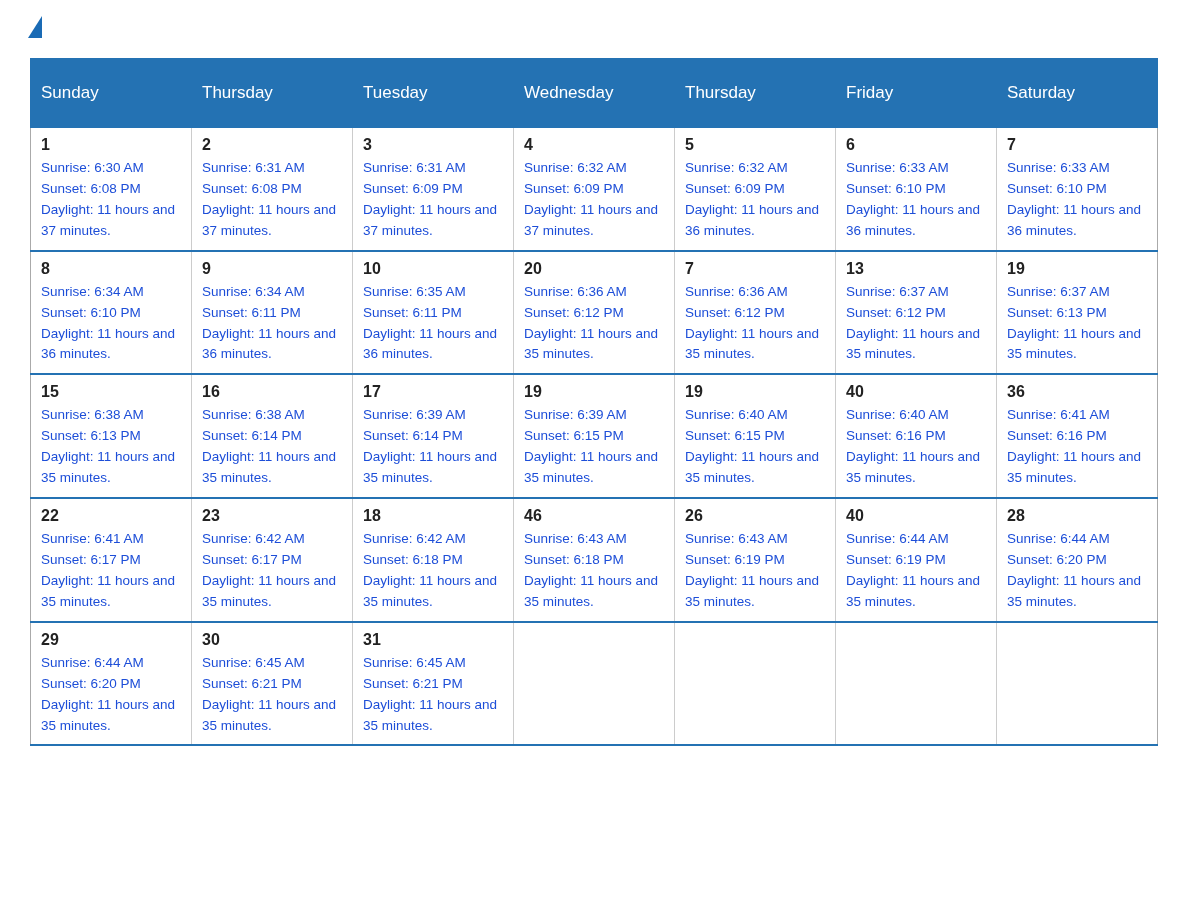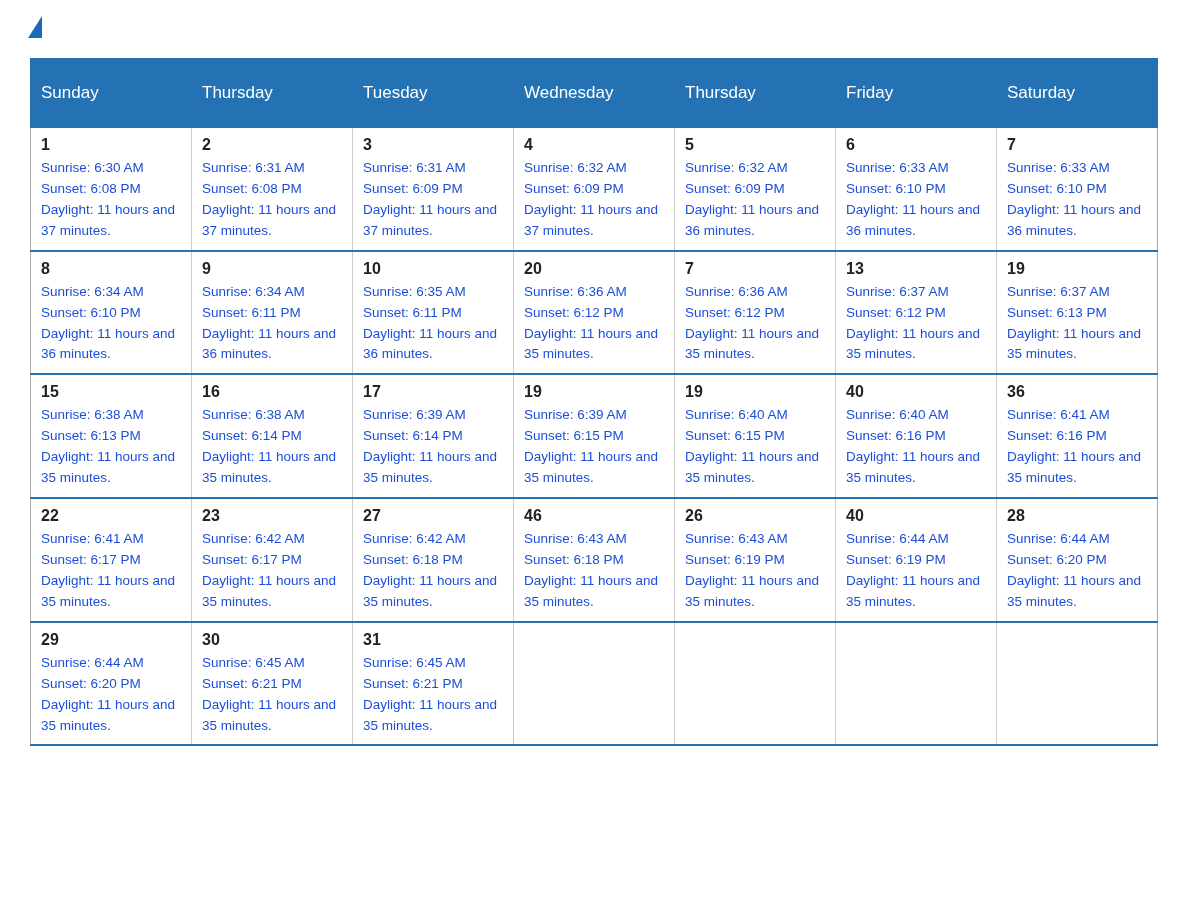"27" span.day-num { text: 27 -> 18 }
